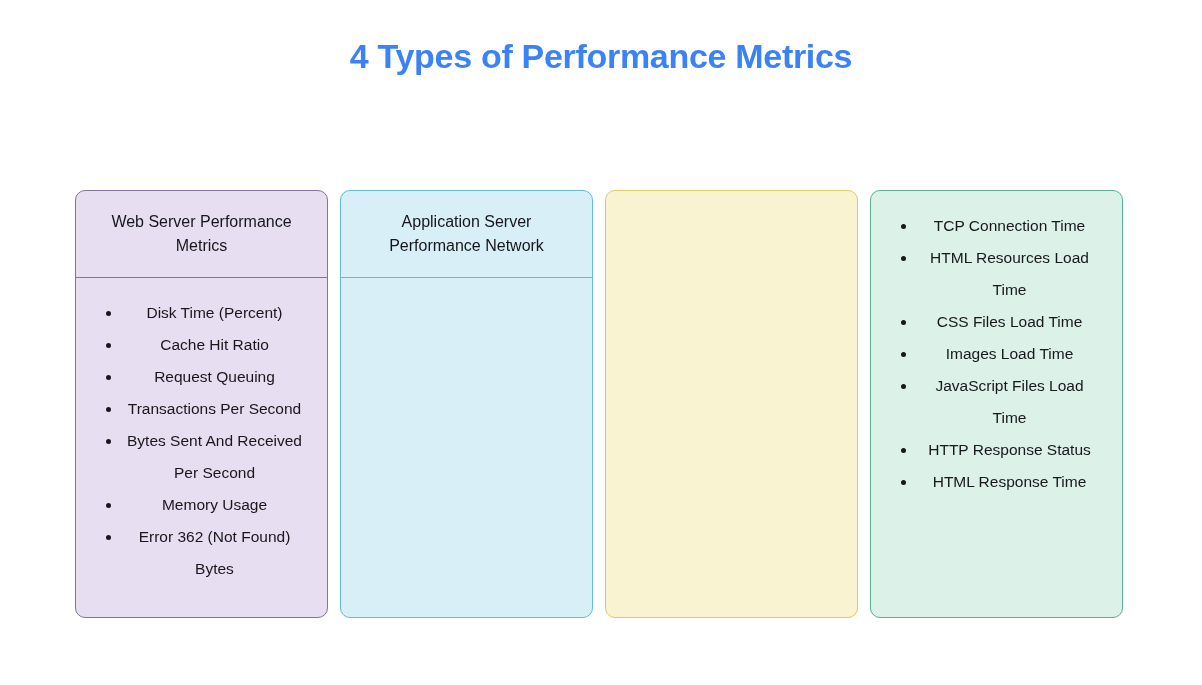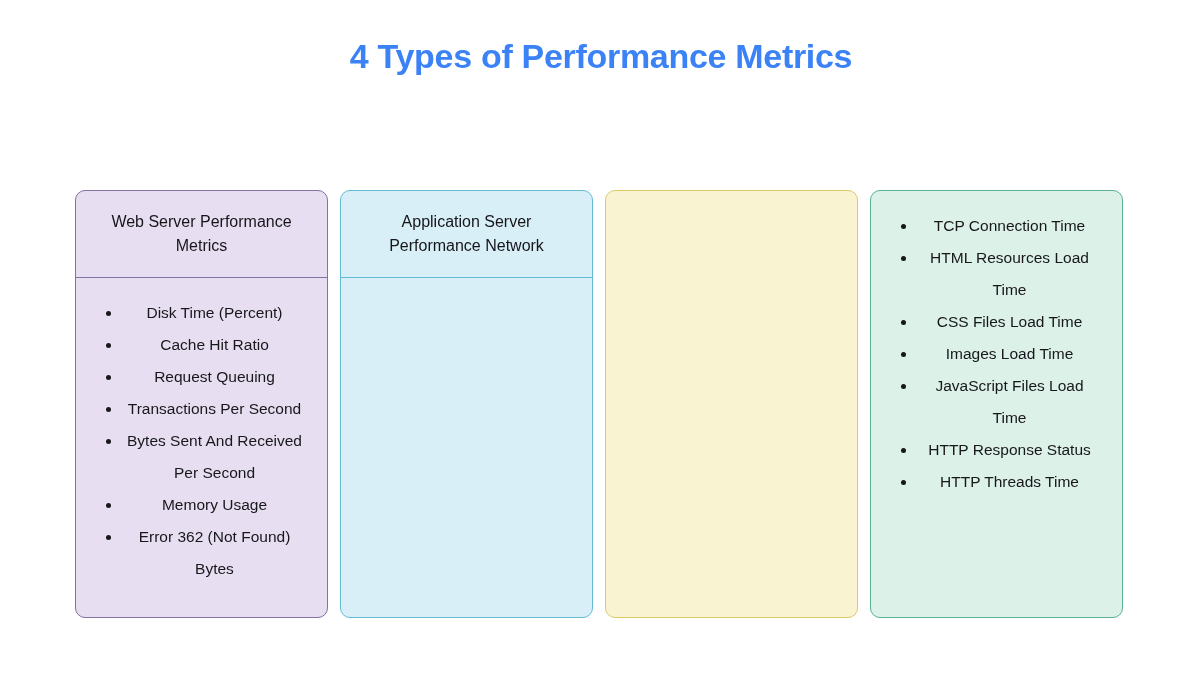"HTTP Threads Time" li { text: HTTP Threads -> HTML Response }
